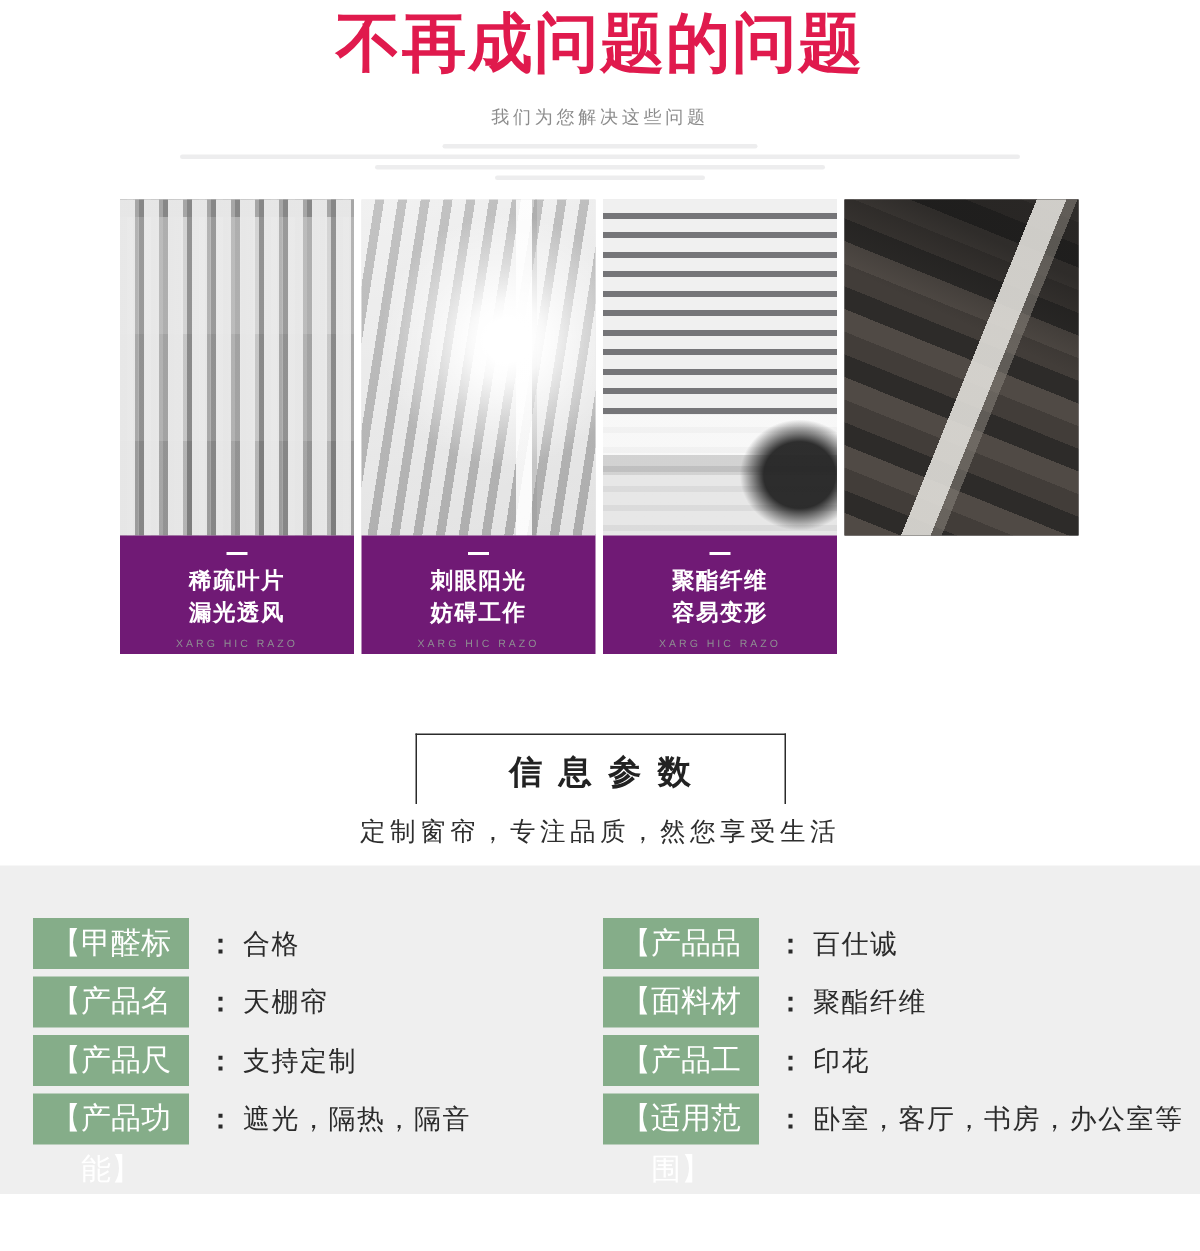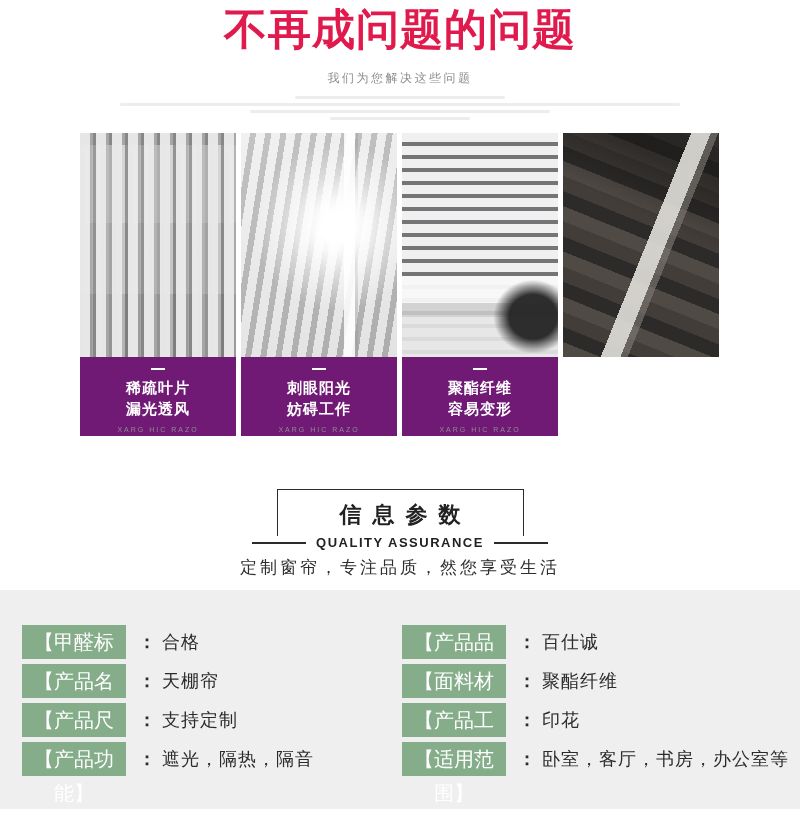"QUALITY ASSURANCE" div.qa-row { html: <div> <div></div> <div>QUALITY ASSURANCE</div> <div></div> </div> -> none }
